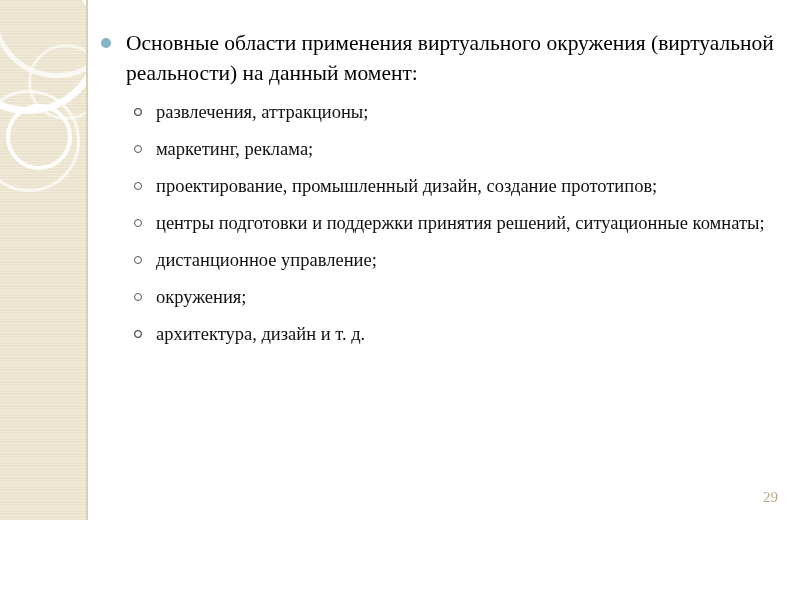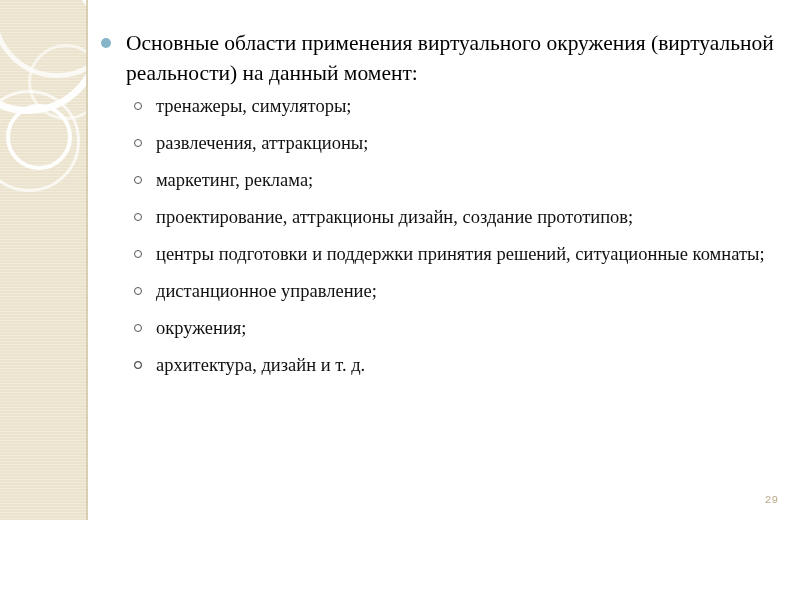"тренажеры, симуляторы;" span { html: <span>тренажеры, симуляторы;</span> -> none }
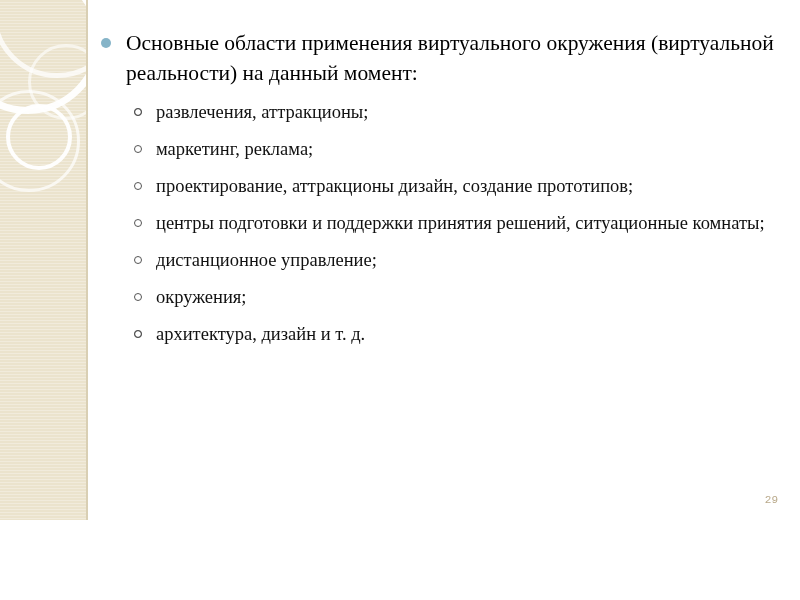"проектирование, аттракционы дизайн," span { text: аттракционы -> промышленный }
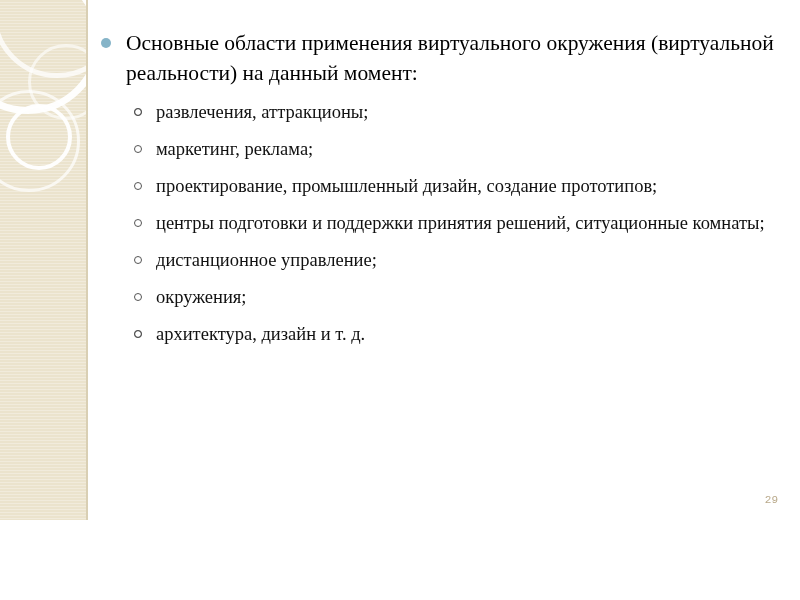"29" .page-number { font-family: Liberation Mono, monospace -> Liberation Serif, serif; font-size: 11px -> 15px }
